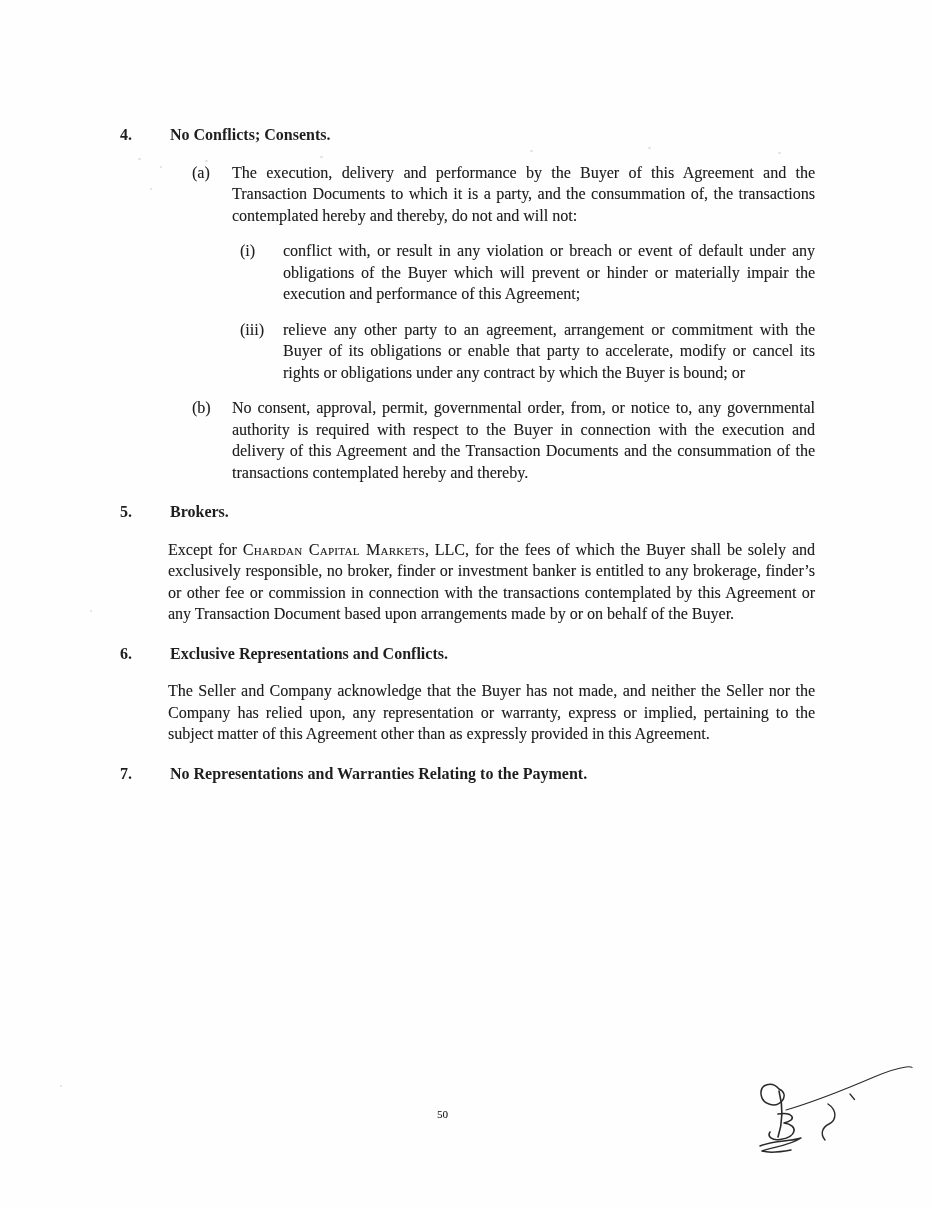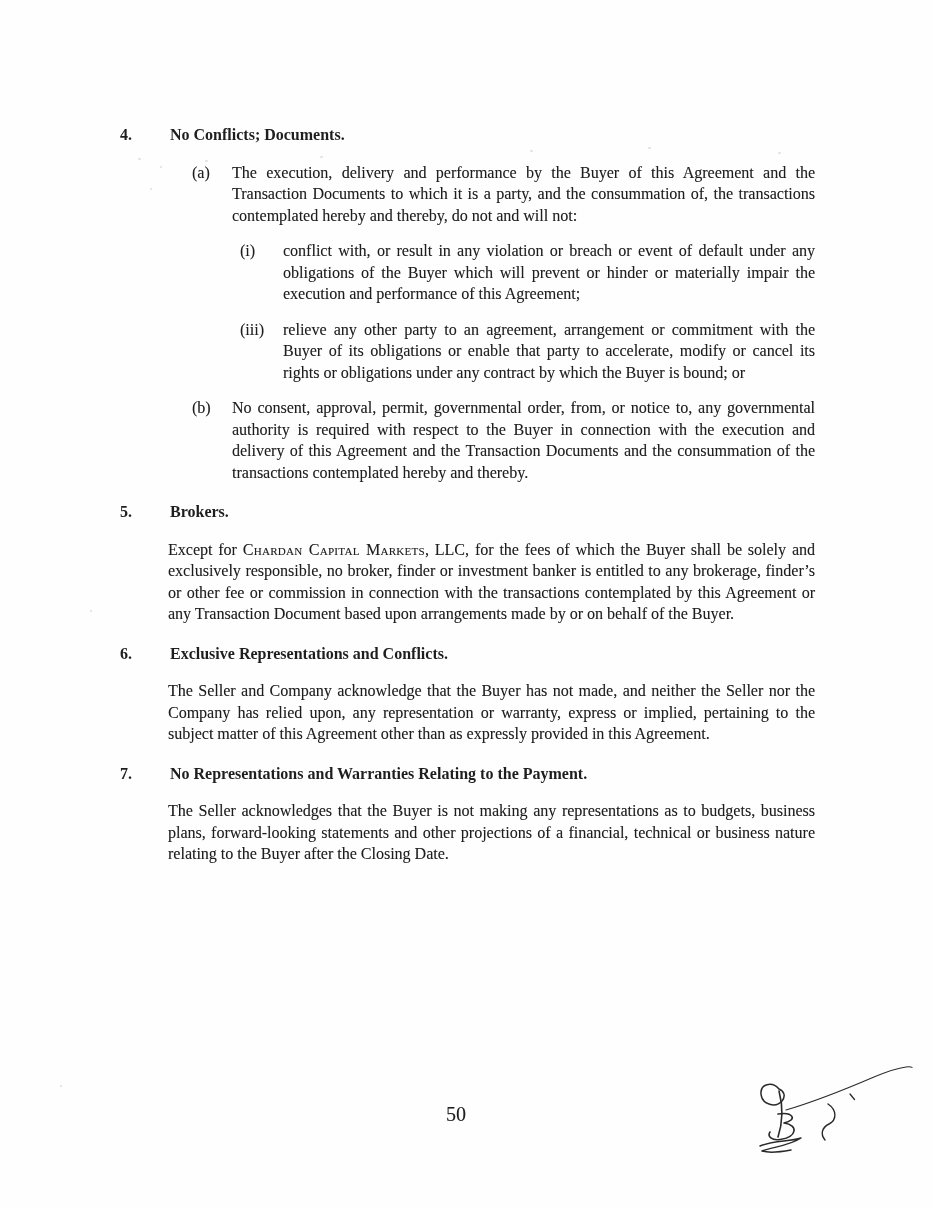"No Conflicts; Documents." span.sec-title { text: Documents -> Consents }
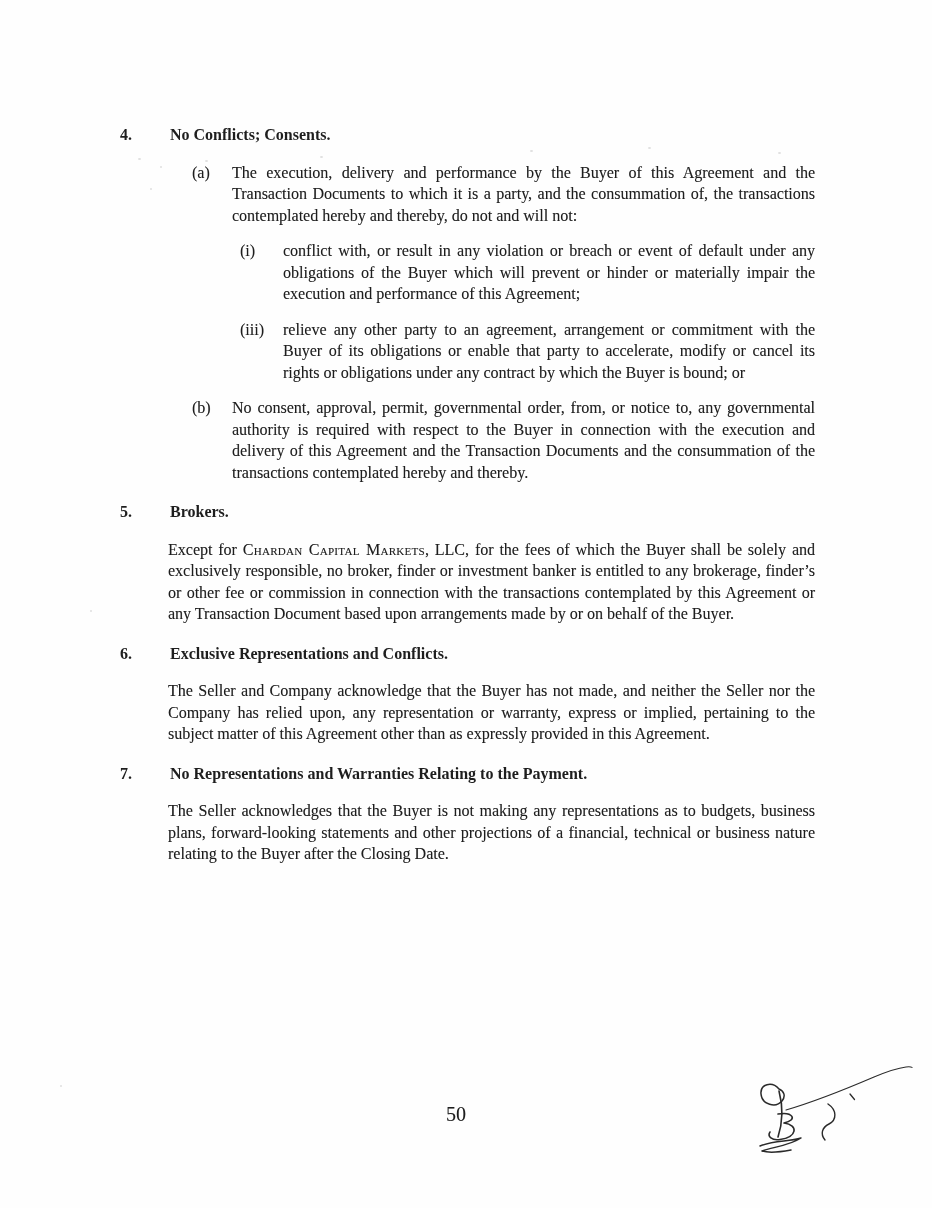"The Seller acknowledges that the" div.para { html: <div>The Seller acknowledges that the Buyer is not making any representations as to budgets, business plans, forward-looking statements and other projections of a financial, technical or business nature relating to the Buyer after the Closing Date.</div> -> none }
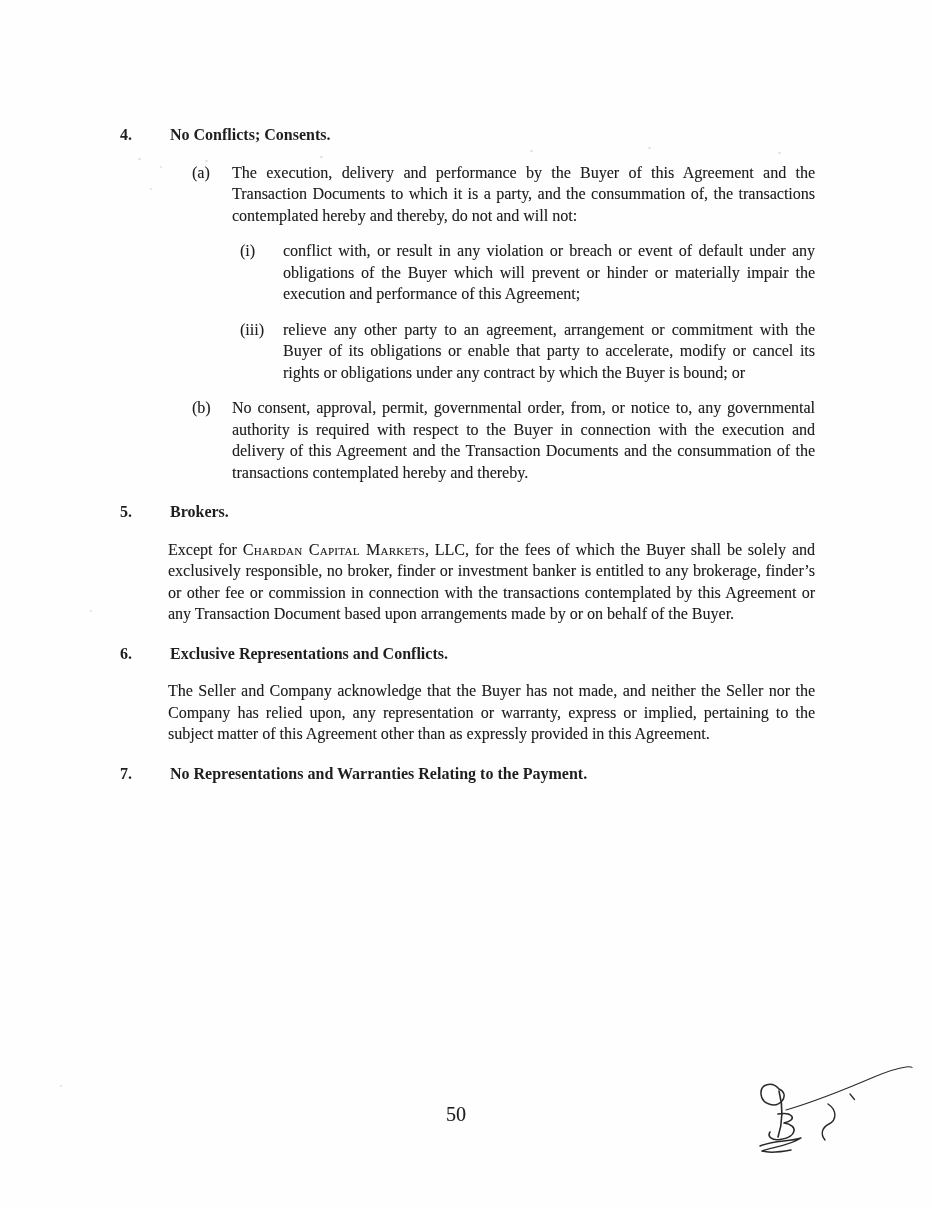"50" .page-number { font-size: 20px -> 11px; margin-left: 9px -> none }
